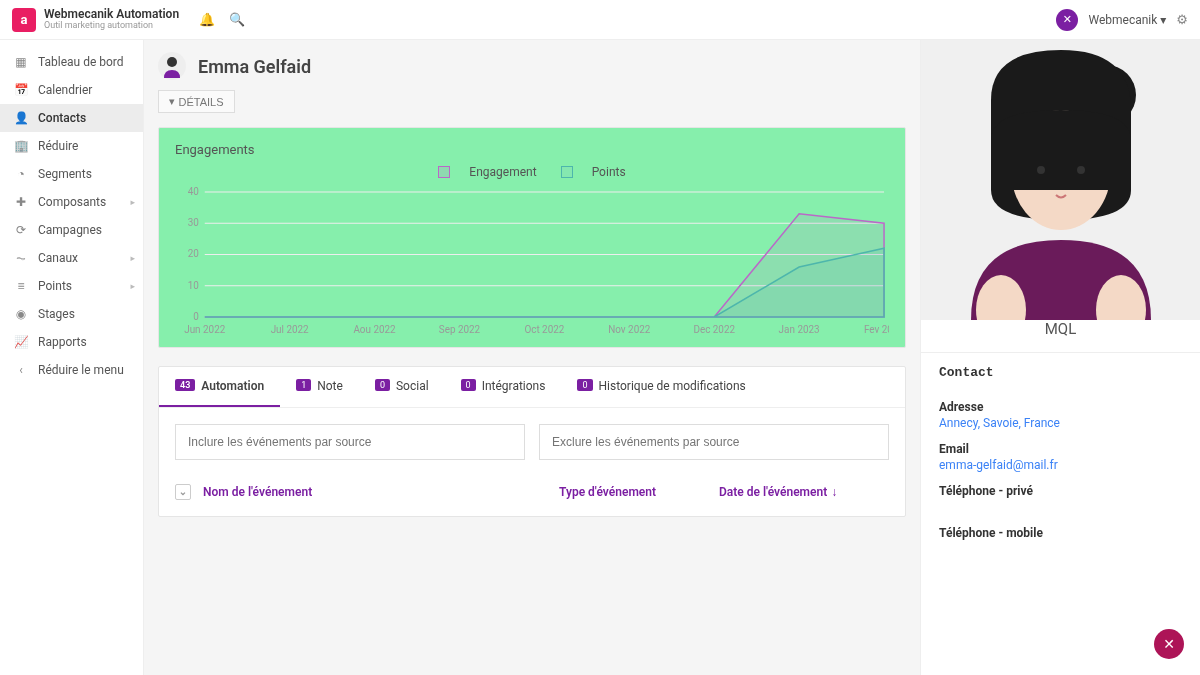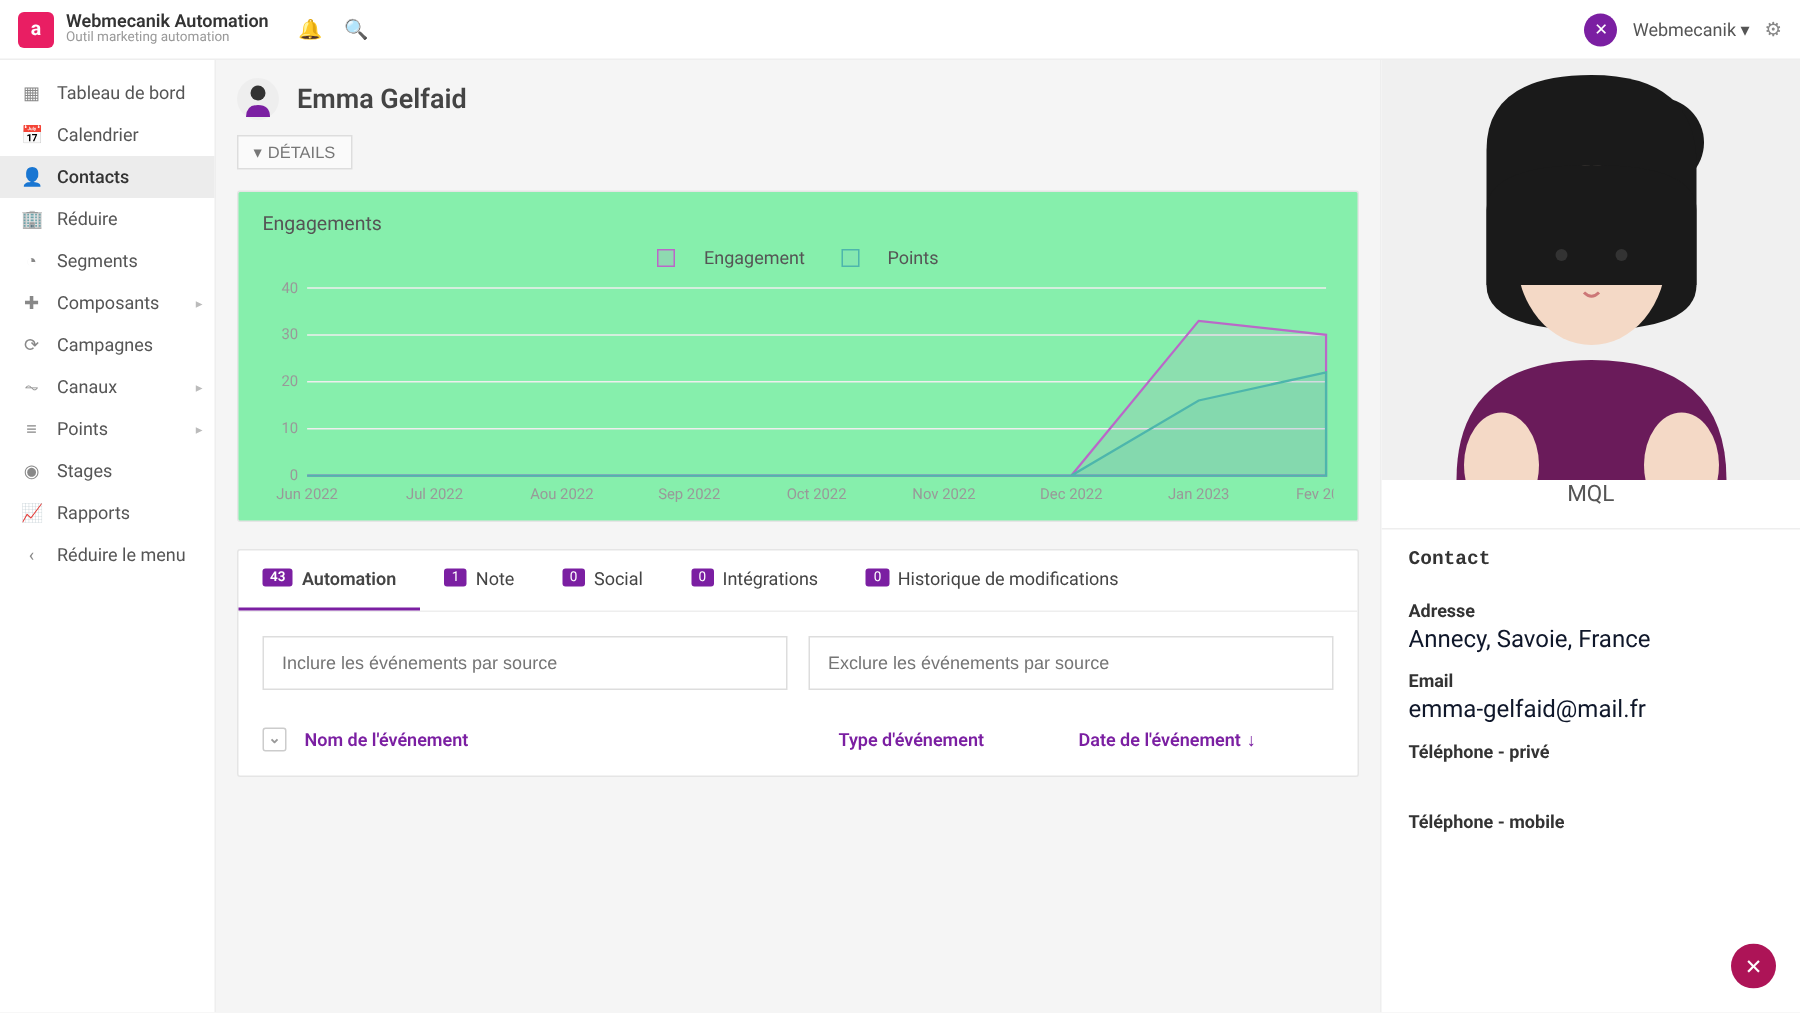"Annecy, Savoie, France" .rsection .val { color: #0f172a -> #3b82f6; font-size: 16px -> 12px }
